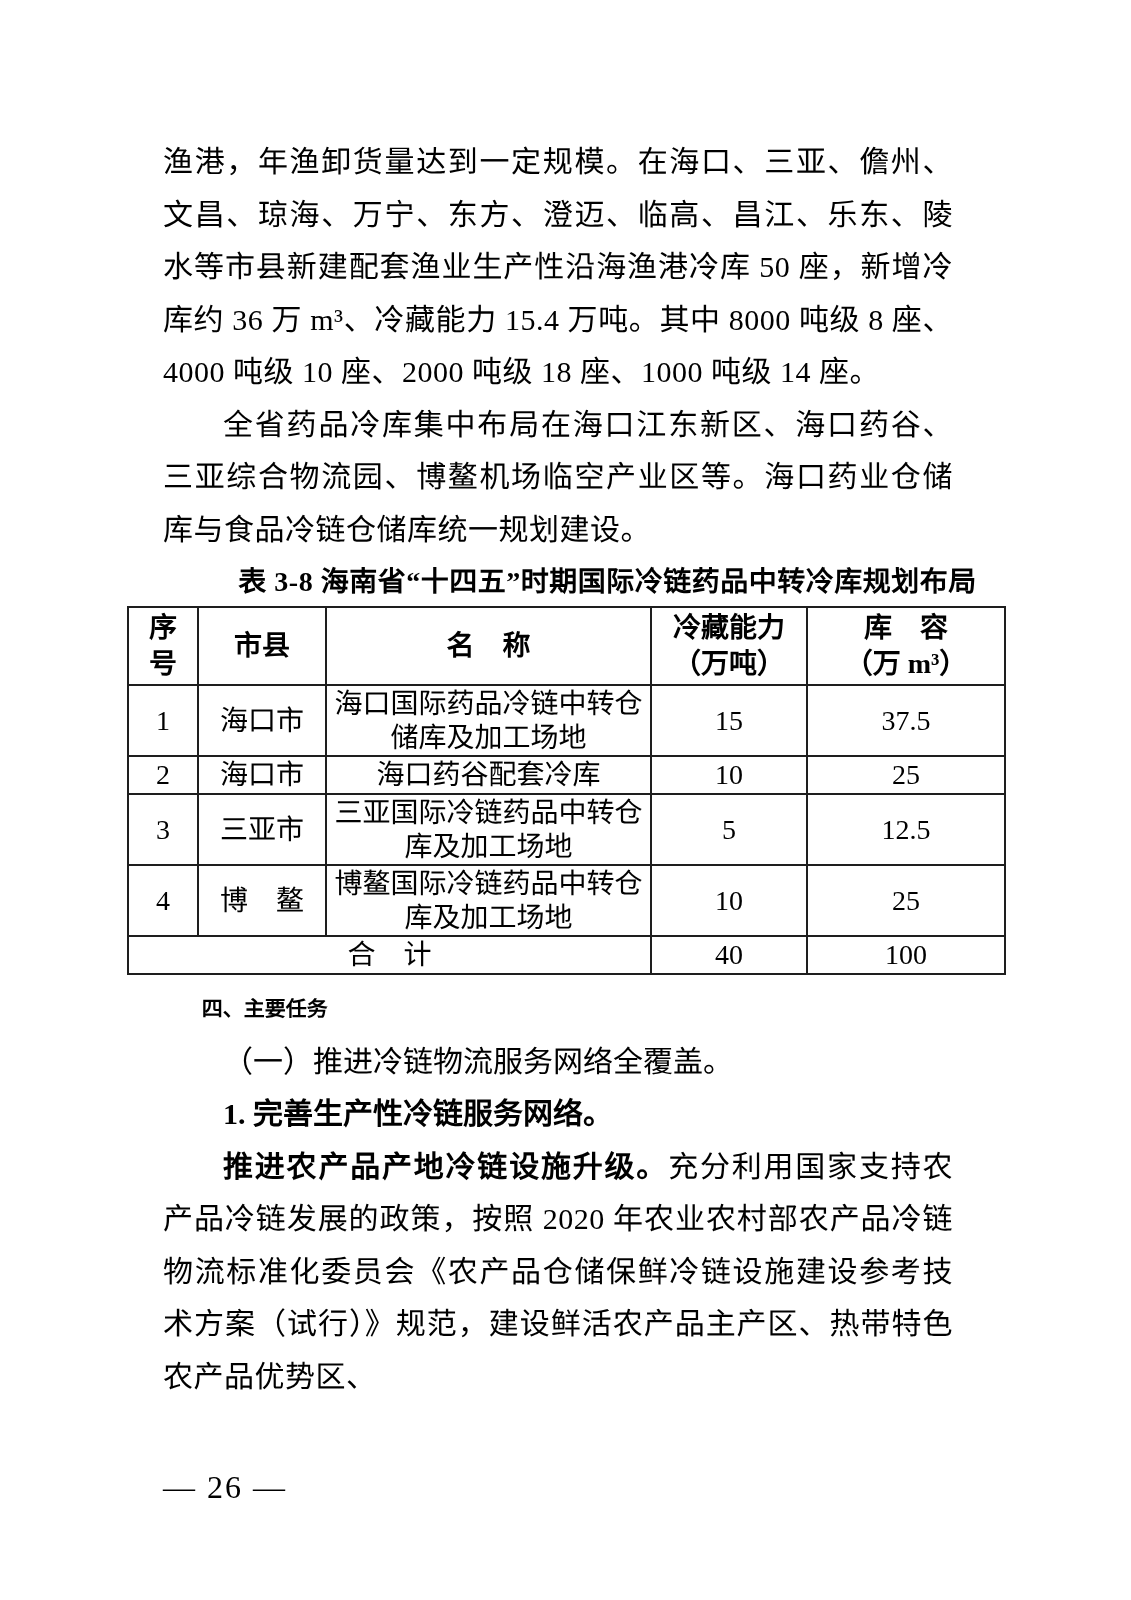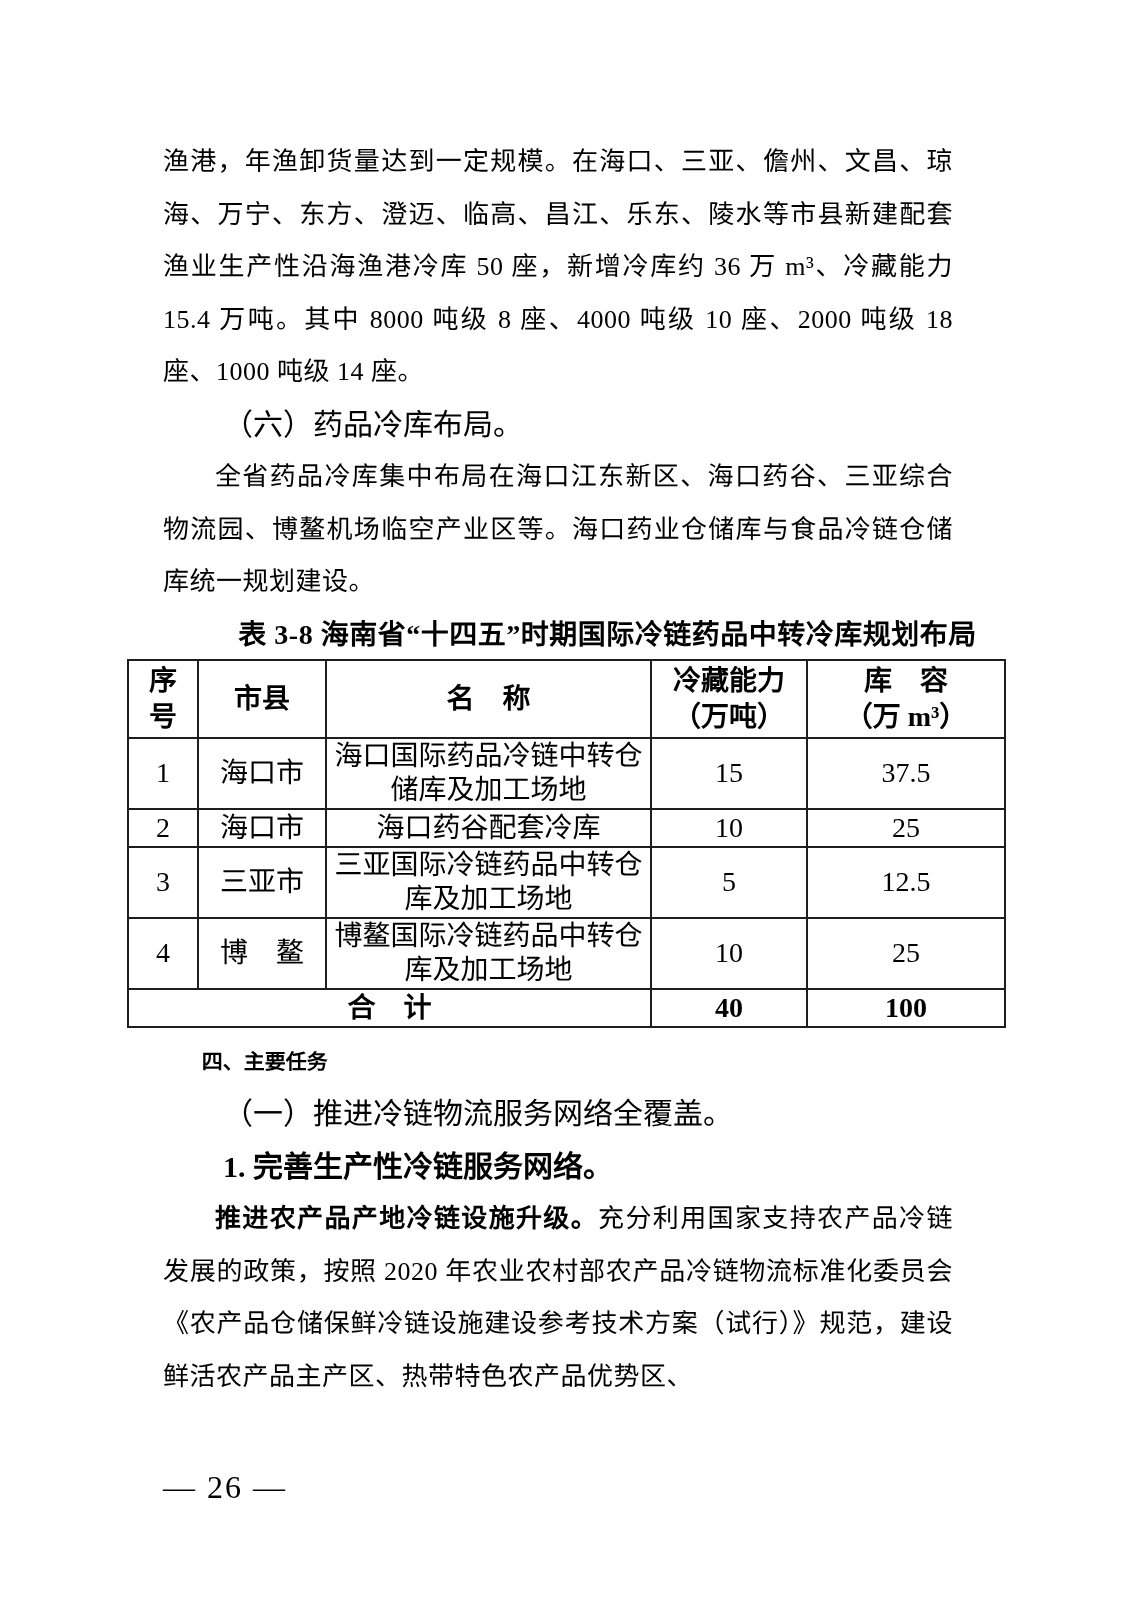"渔港，年渔卸货量达到一定规模。在海口、三亚、儋州、文昌、琼海、万宁、东方、澄迈、" .body-text { font-size: 26px -> 30px }
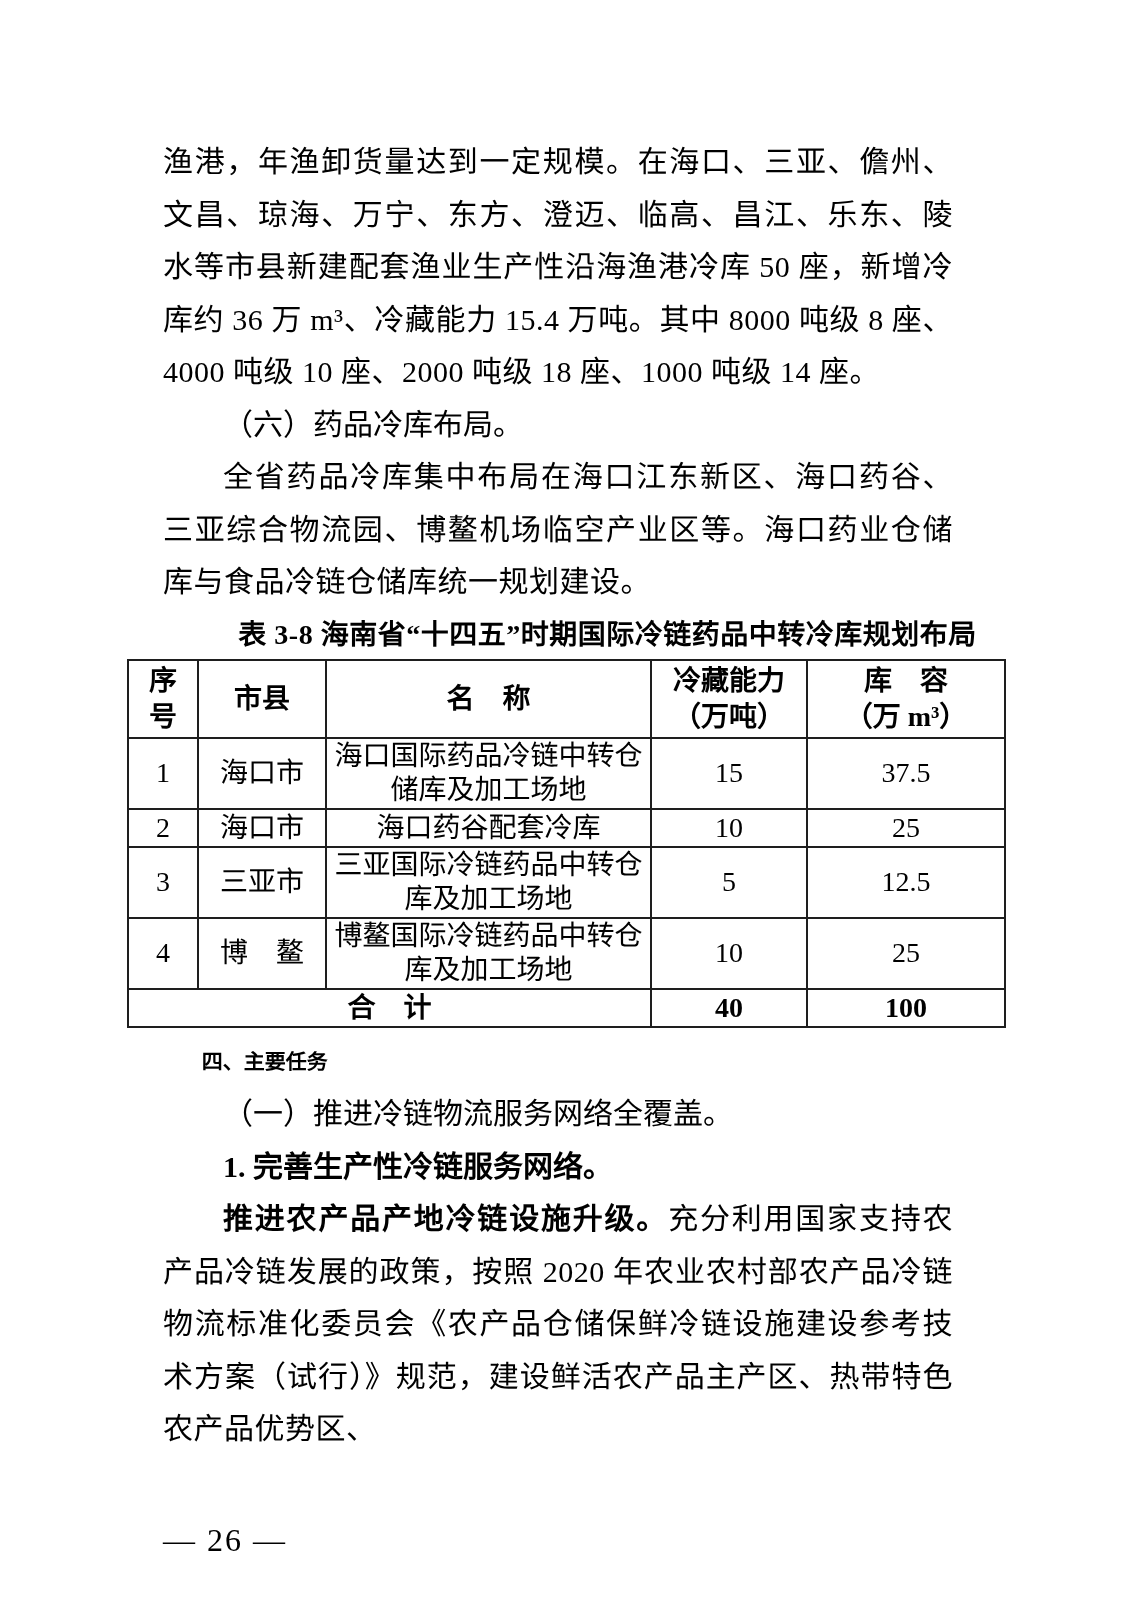"（六）药品冷库布局。" p.kai-heading { html: <p>（六）药品冷库布局。</p> -> none }
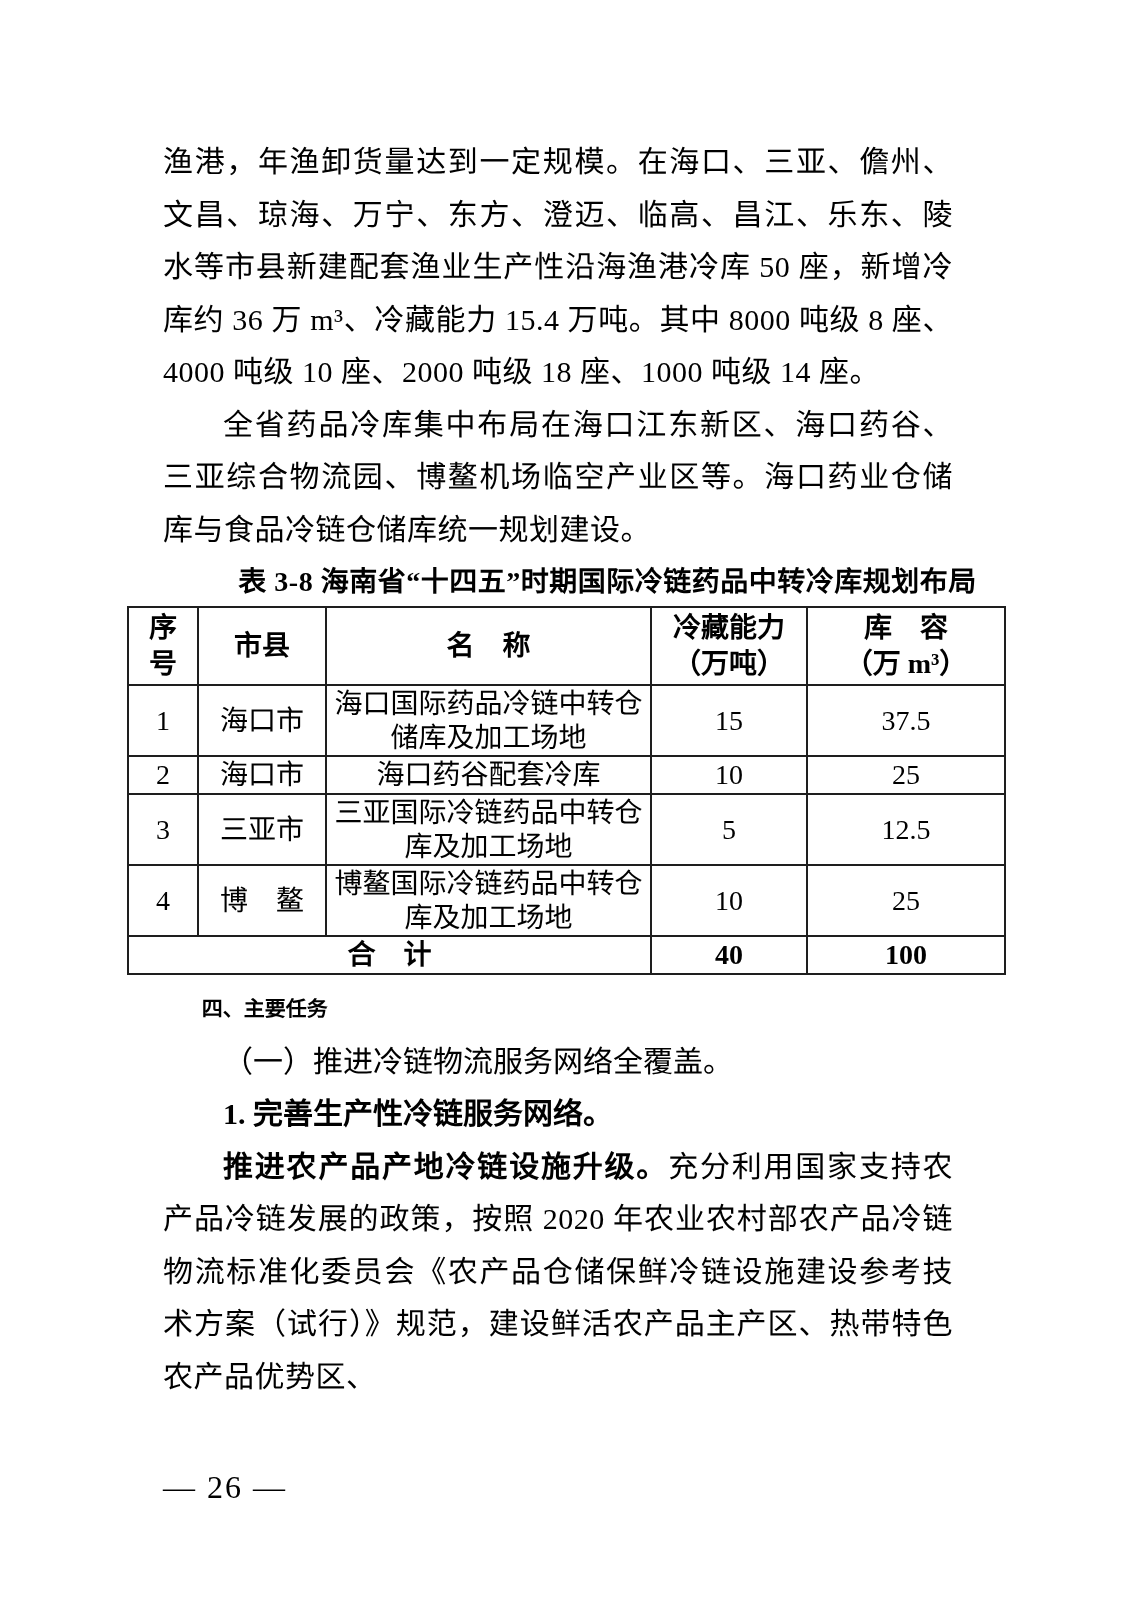"合 计" tr.total-row td { font-weight: bold -> normal }
